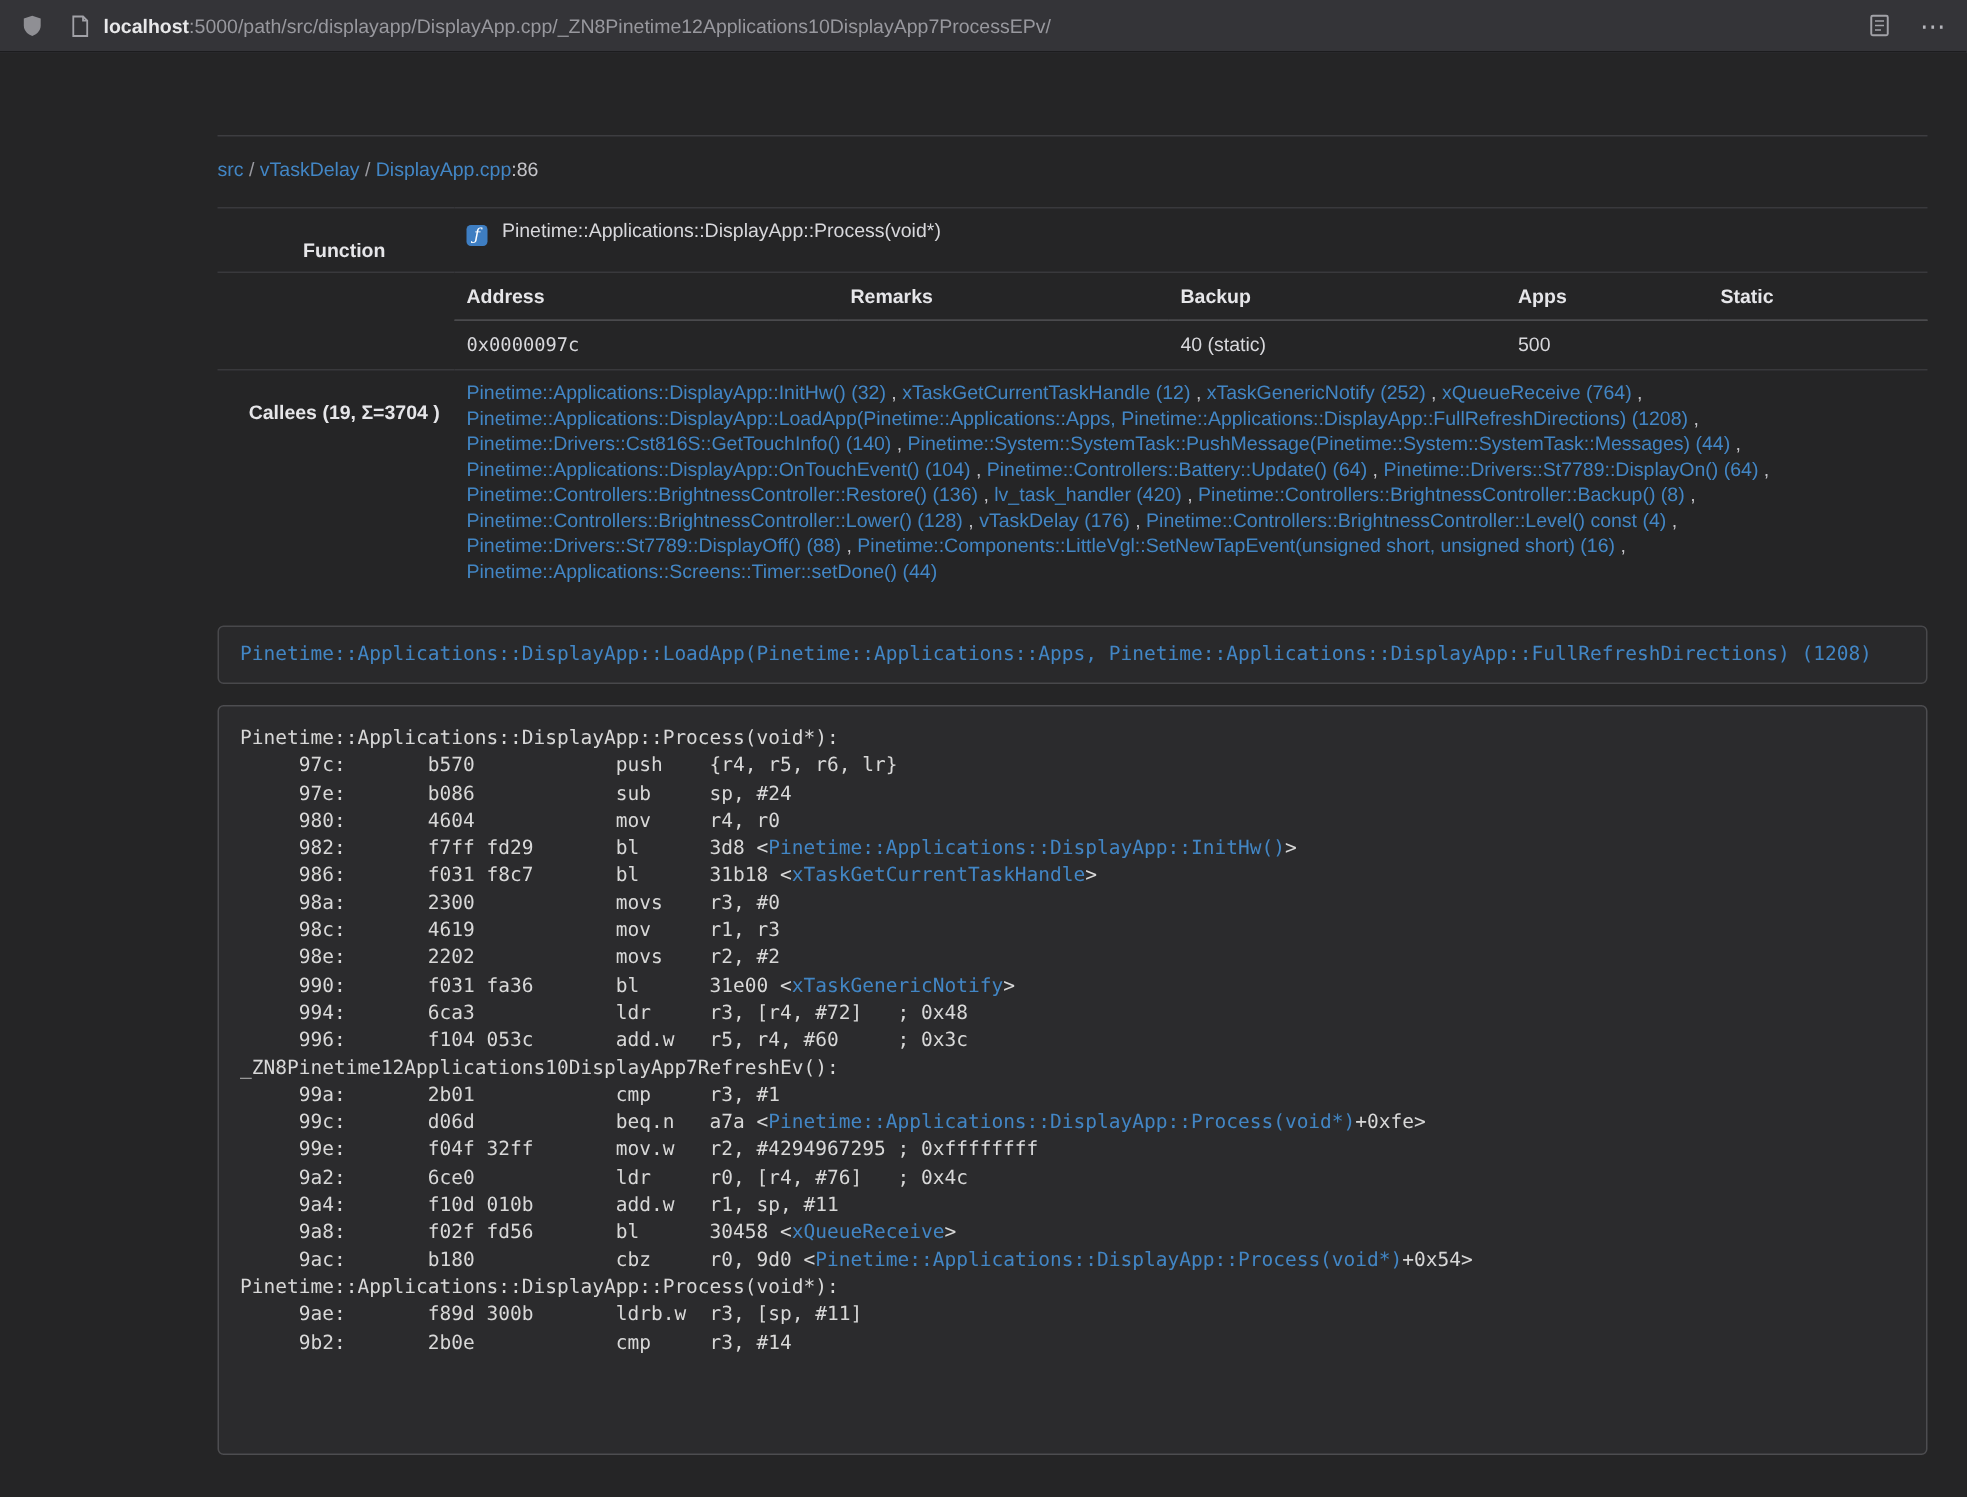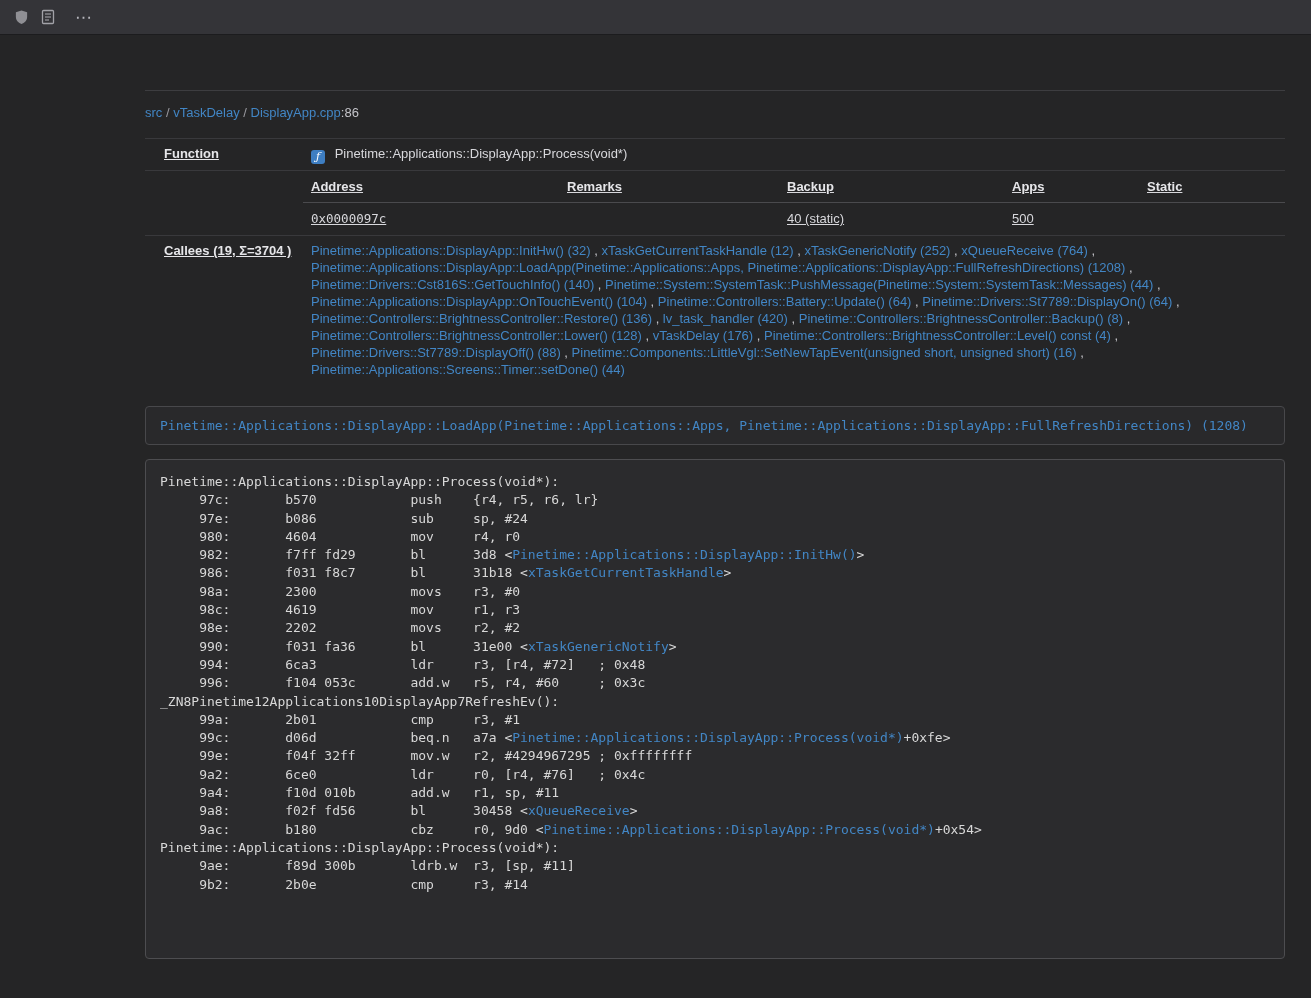"localhost:5000/path/src/displayapp/Displ" div.urlbar { html: none -> <div> <span> <svg> <path></path> <path></path> </svg> </span> <span><b>localhost</b><span>:5000/path/src/displayapp/DisplayApp.cpp/_ZN8Pinetime12Applications10DisplayApp7ProcessEPv/</span></span> </div> }
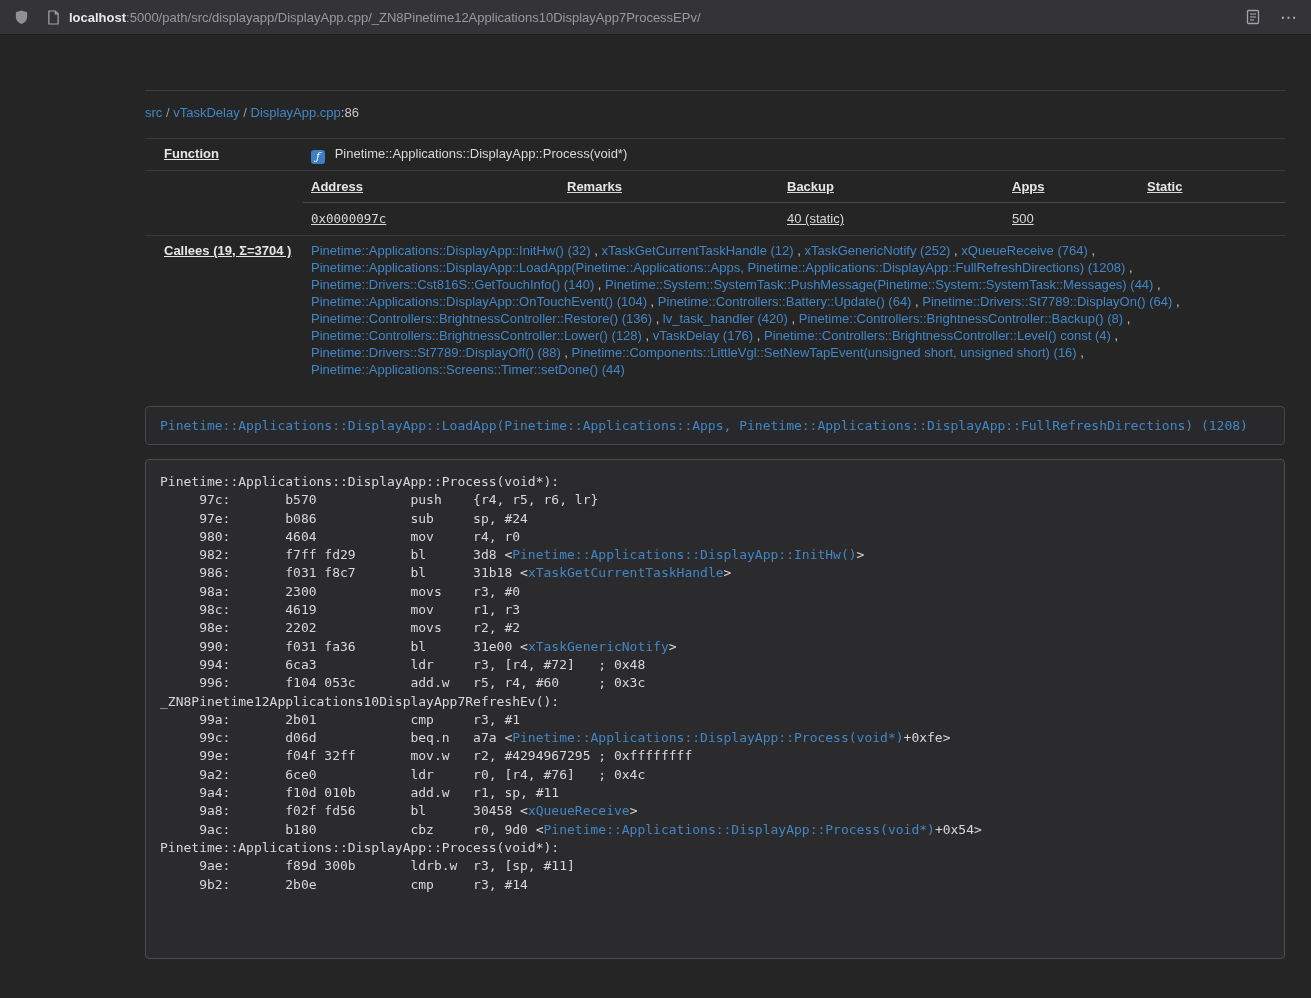"Function" table.fn > tbody > tr > th { padding: 6px 8px 6px 19px -> 19px 8px 6px 19px; text-align: left -> center; text-decoration: underline -> none }
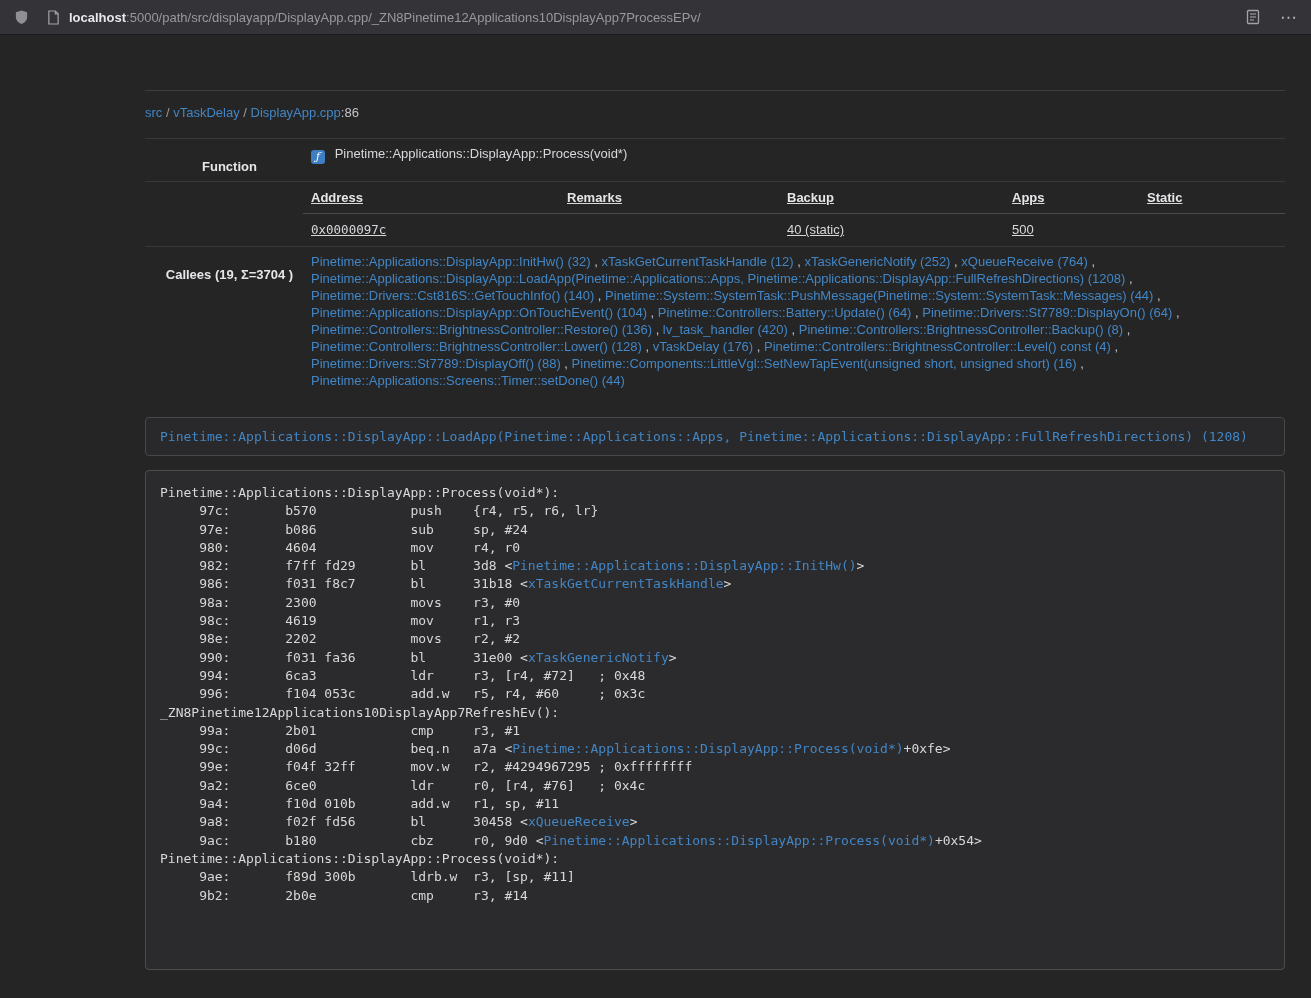"Address" table.fn > tbody > tr > td.p0 { text-decoration: underline -> none }
